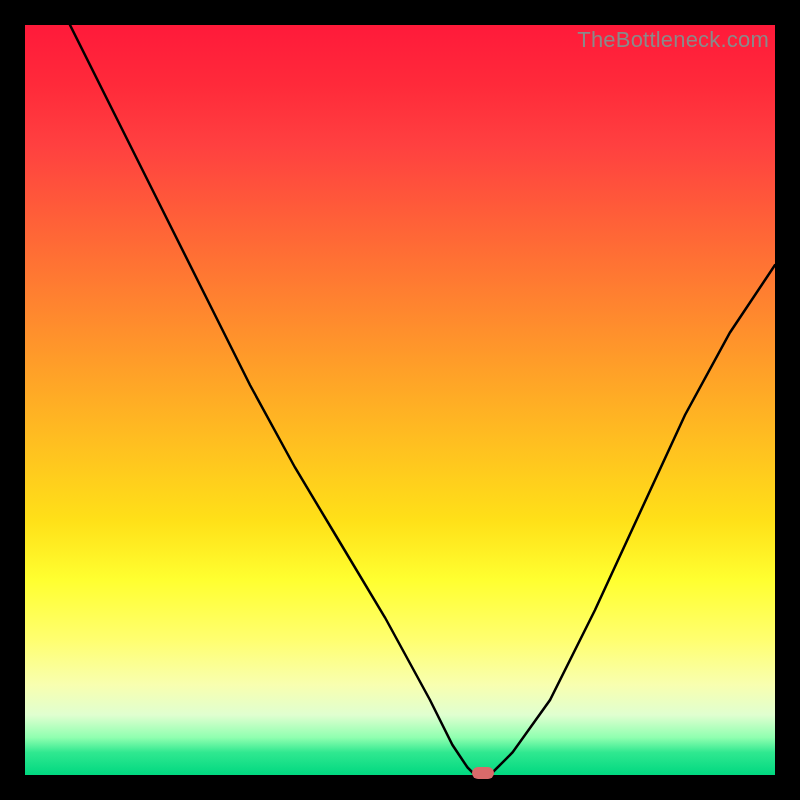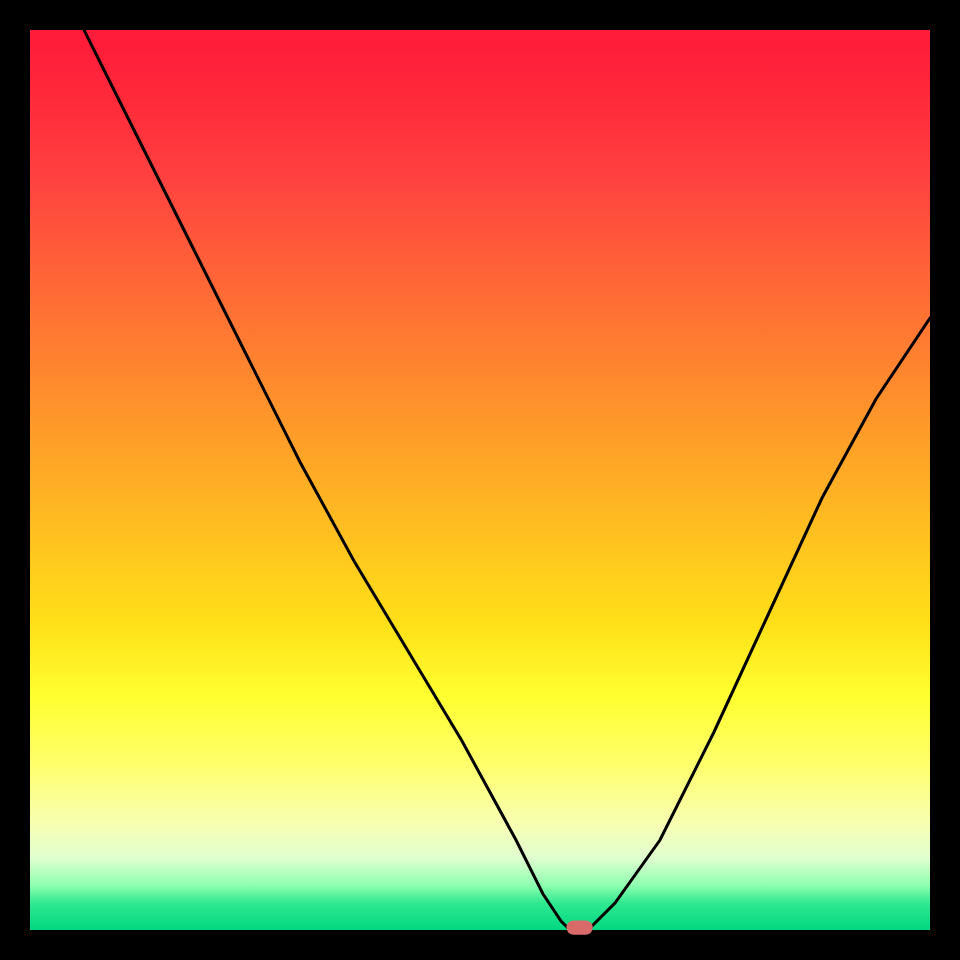"TheBottleneck.com" div.watermark { html: none -> <div>TheBottleneck.com</div> }
